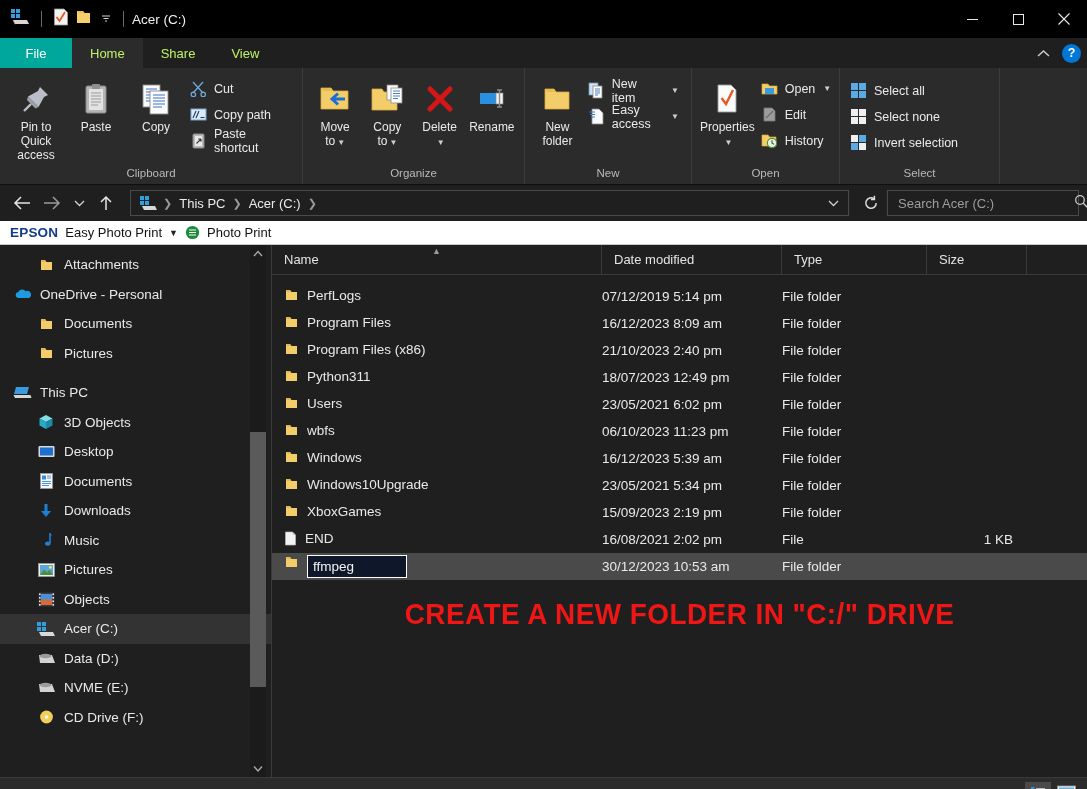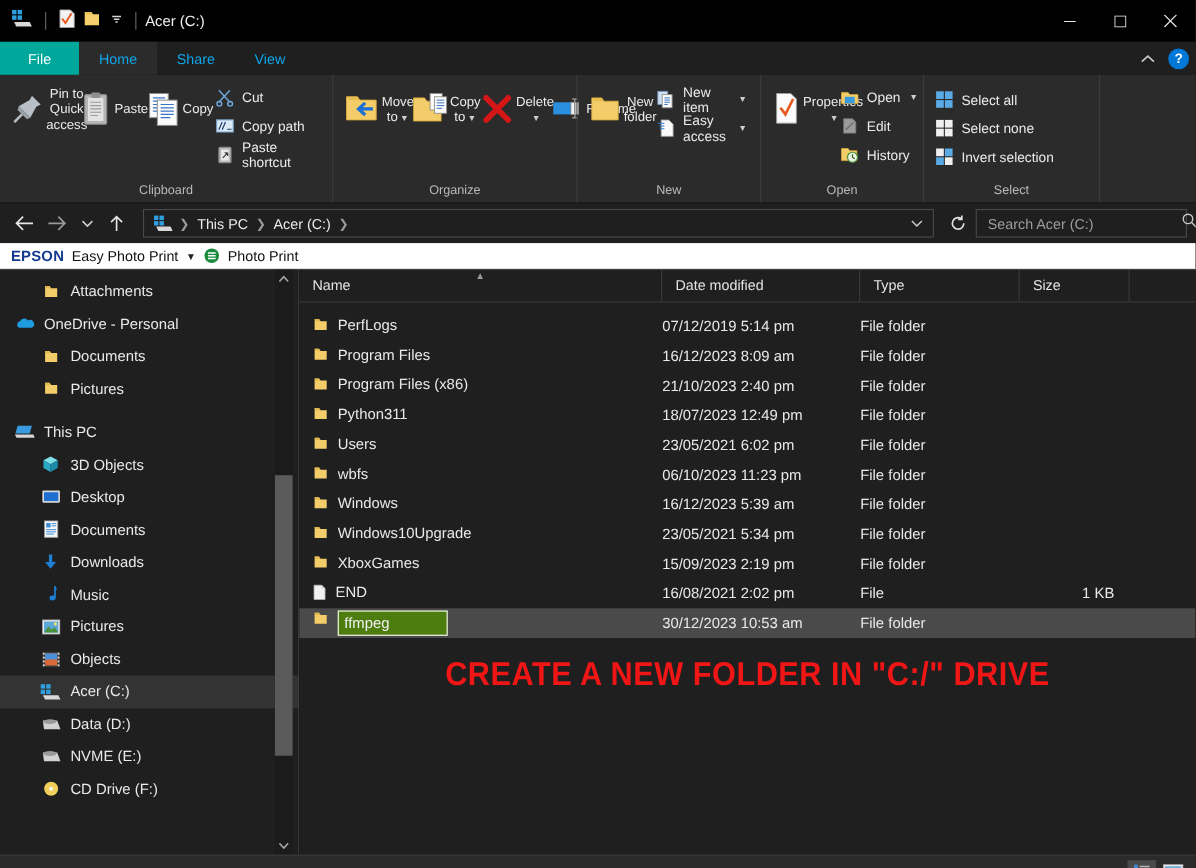"Home" .tab { color: #0ea5e9 -> #bef264 }
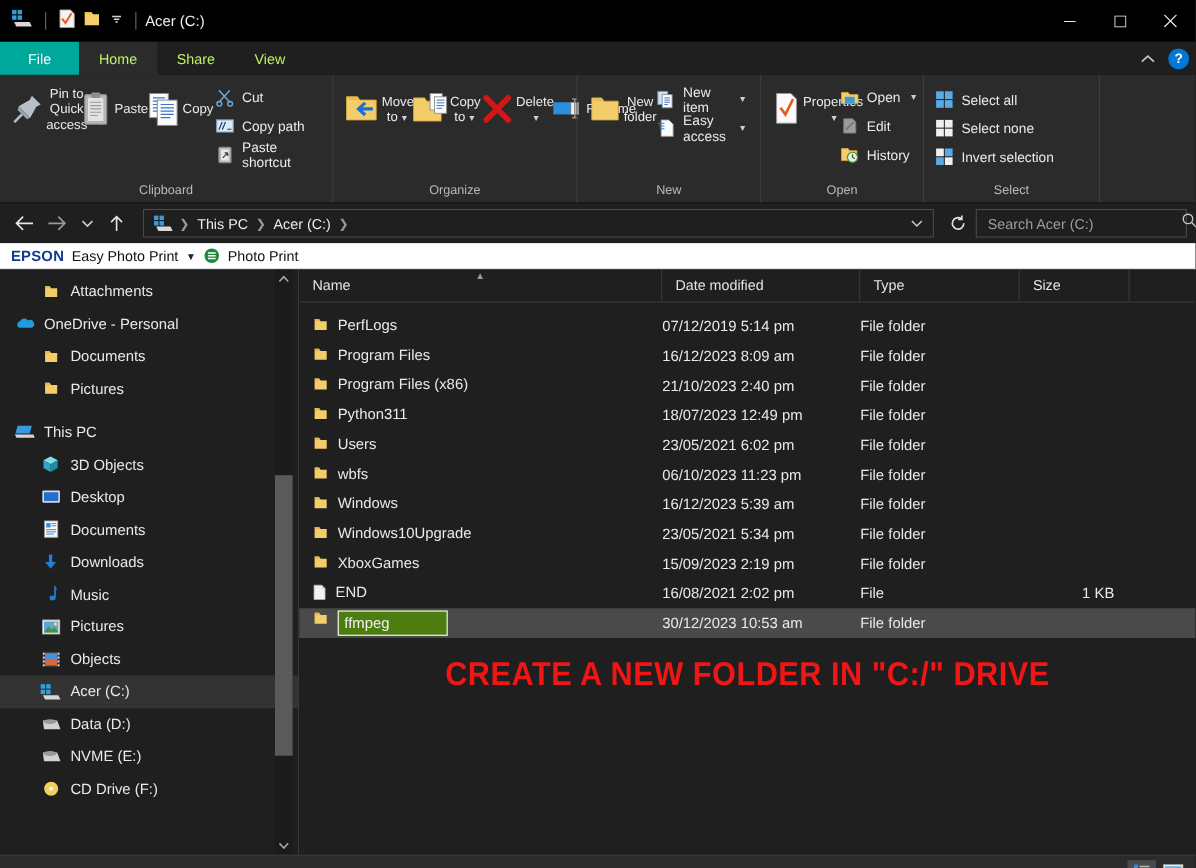"Pin to Quick access" .bigbtn { flex-direction: row -> column }
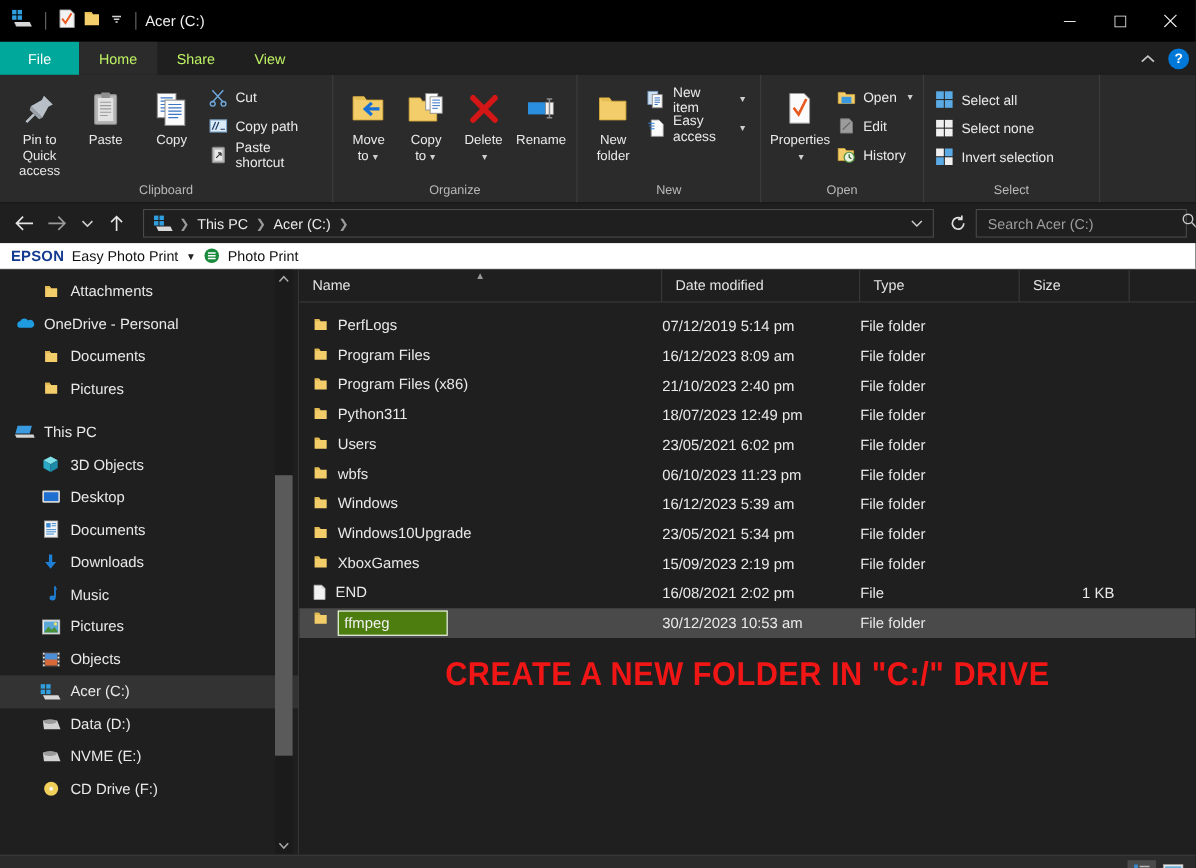"ffmpeg" .renamebox { background: #4d7c0f -> #0f172a }
